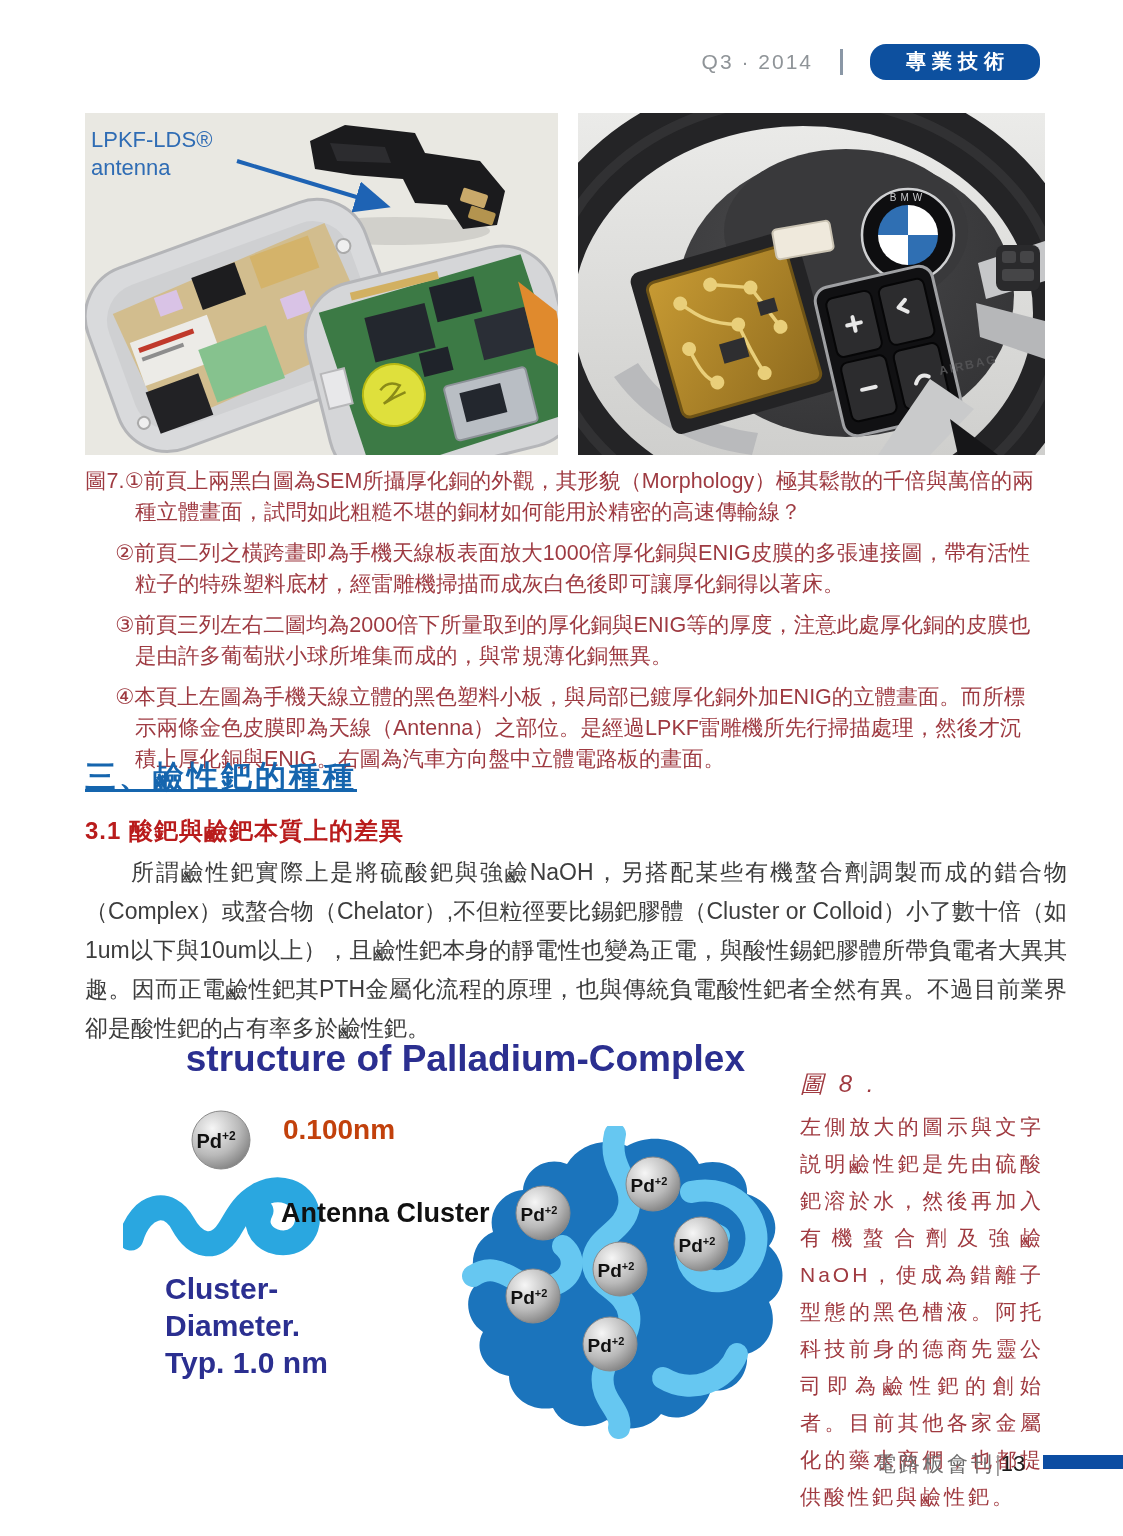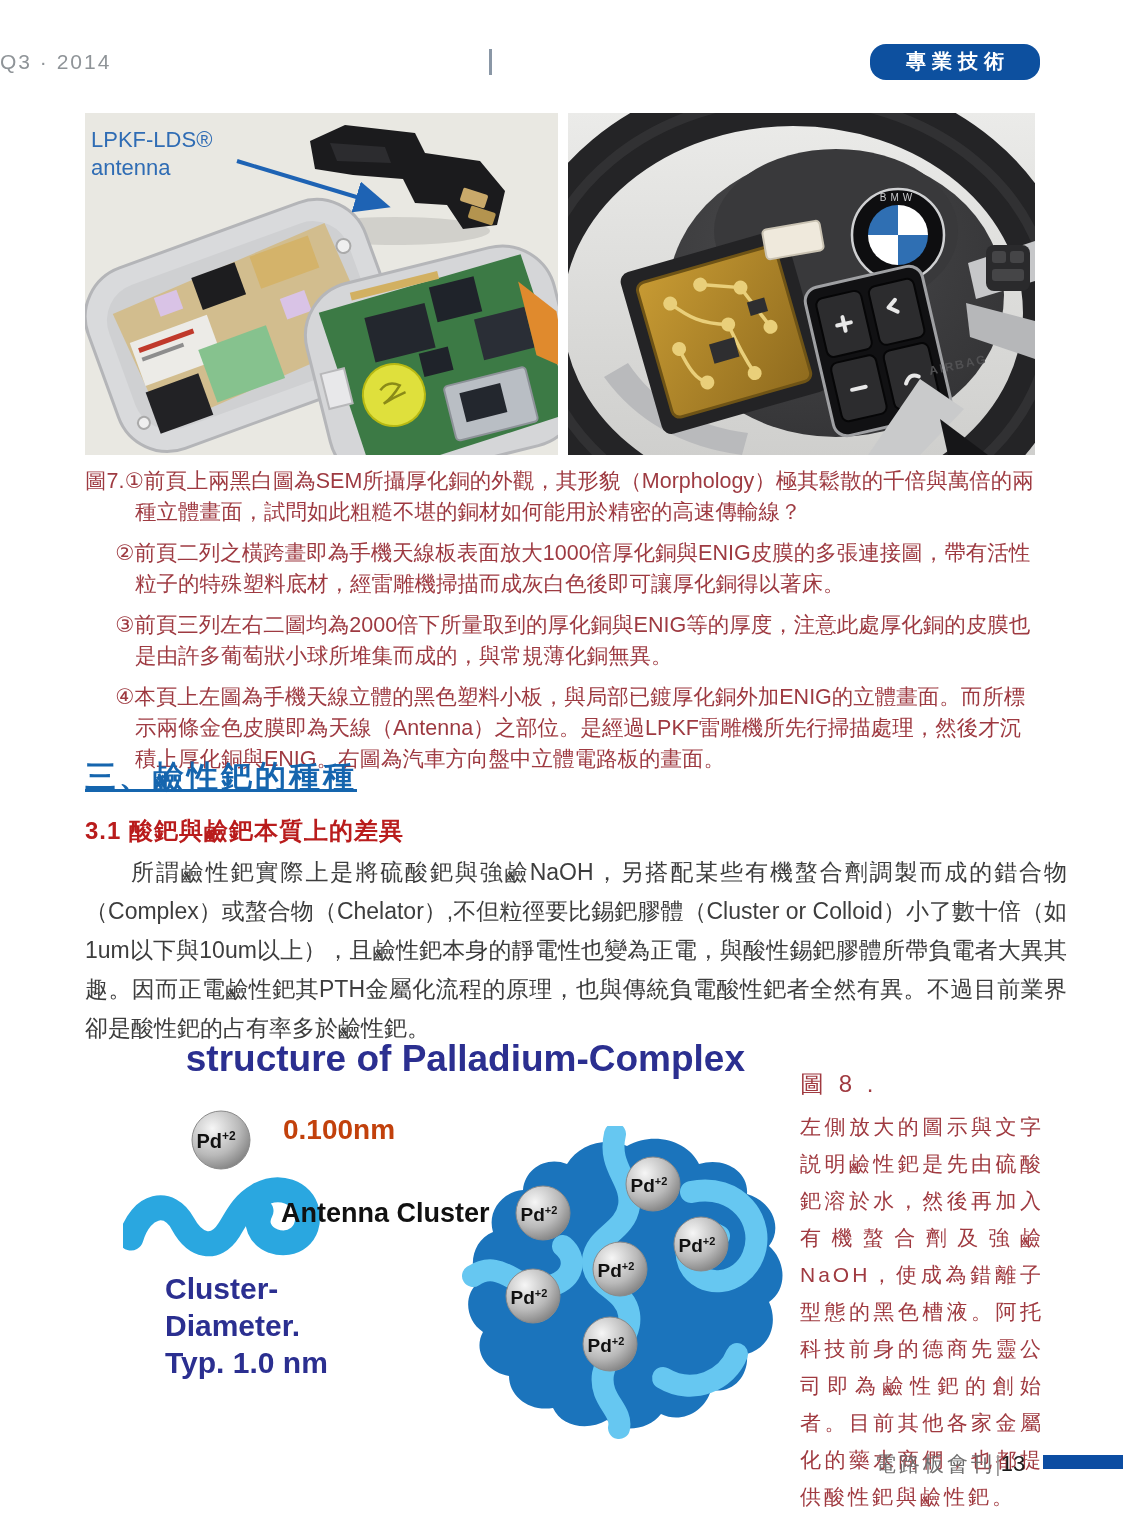"Q3 · 2014" .header { justify-content: space-between -> flex-end }
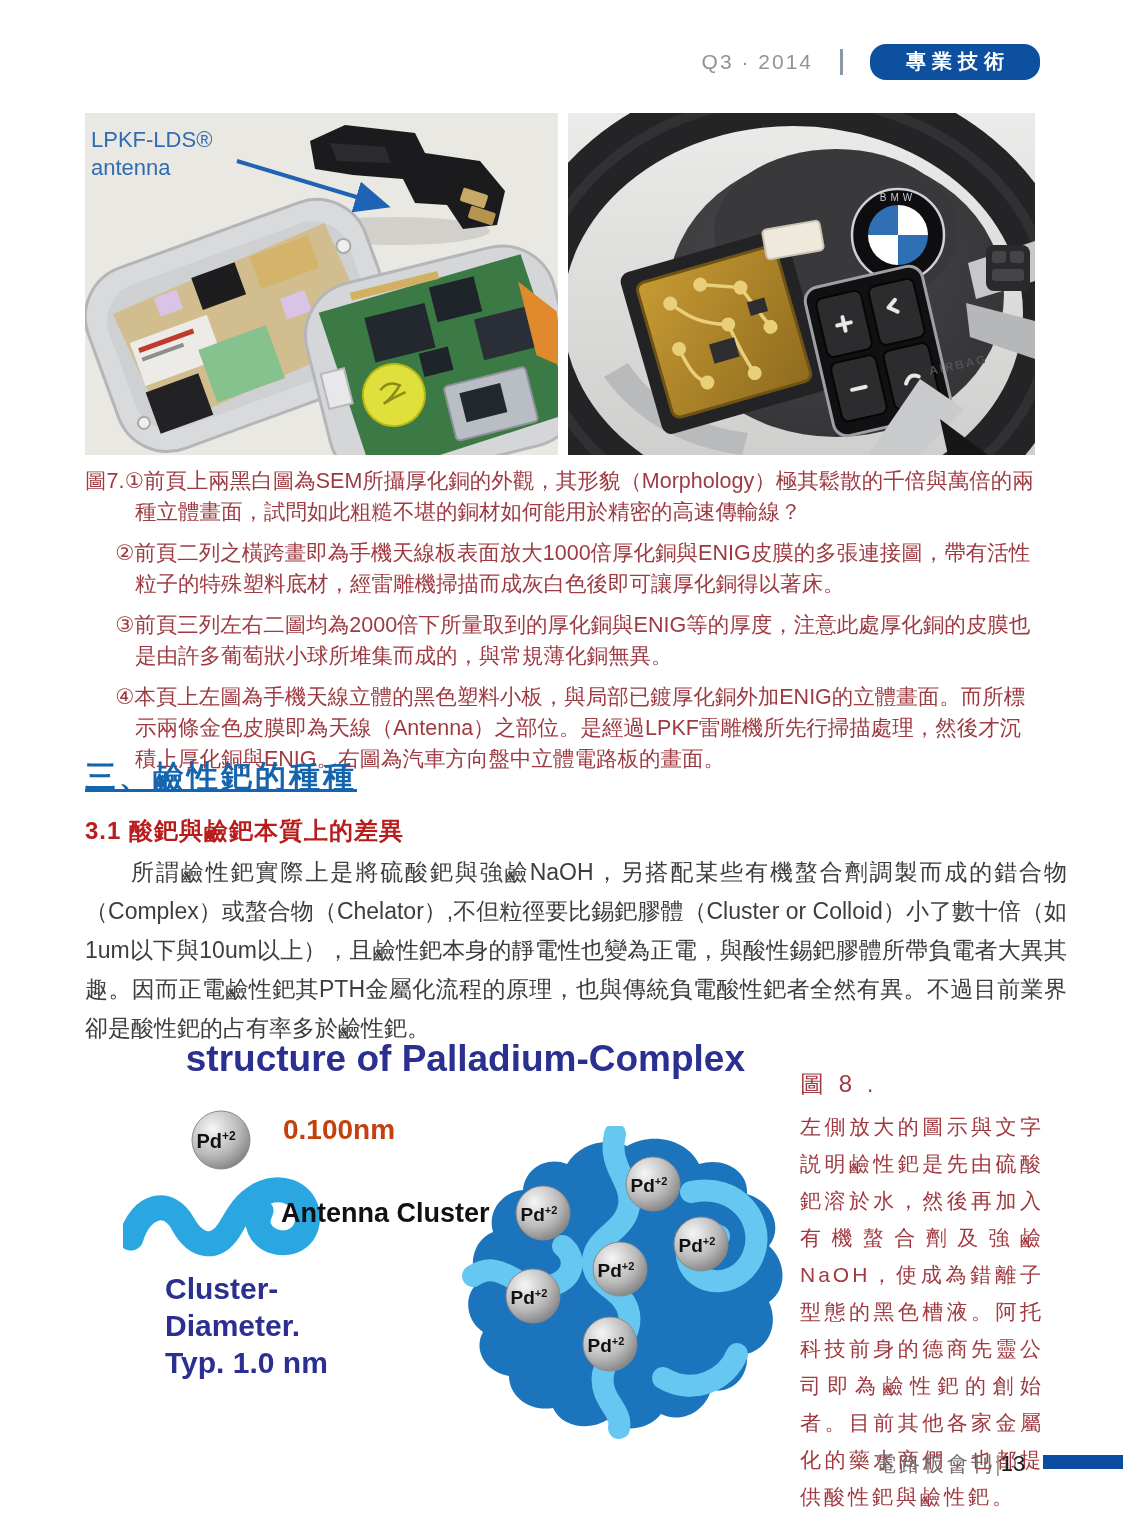"LPKF-LDS®" .photo-row { gap: 10px -> 20px }
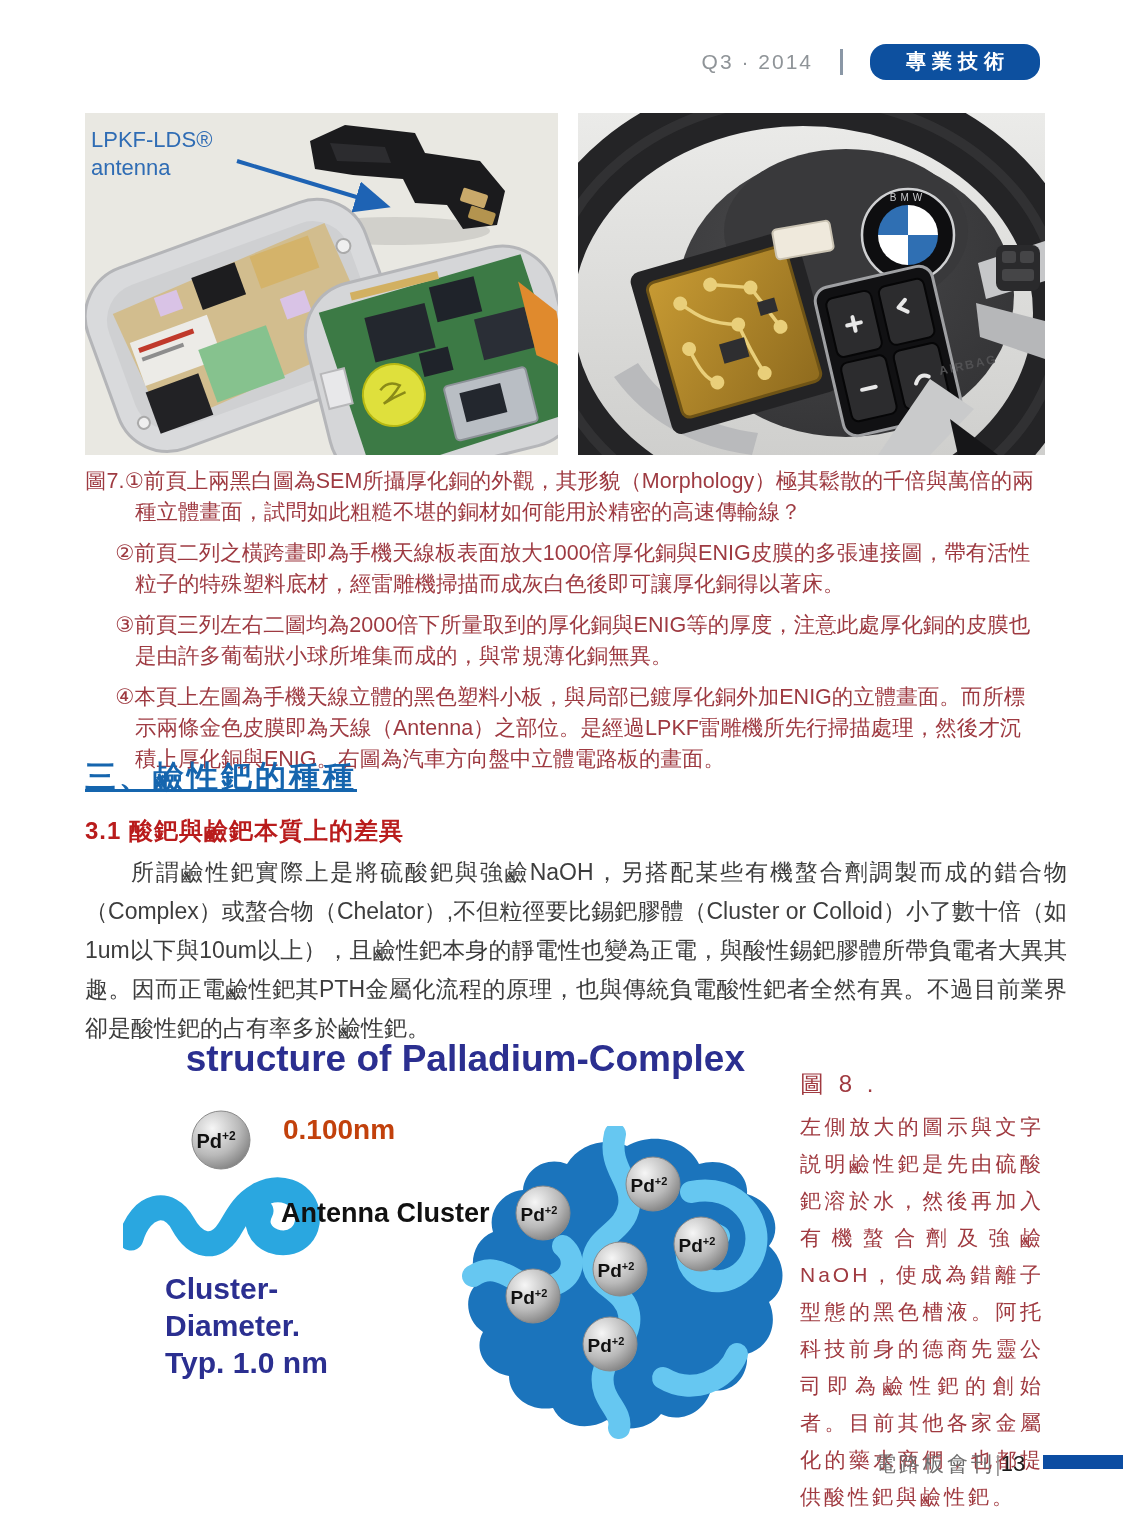"圖 8 ." .fig8 .fig8-title { font-style: none -> italic }
